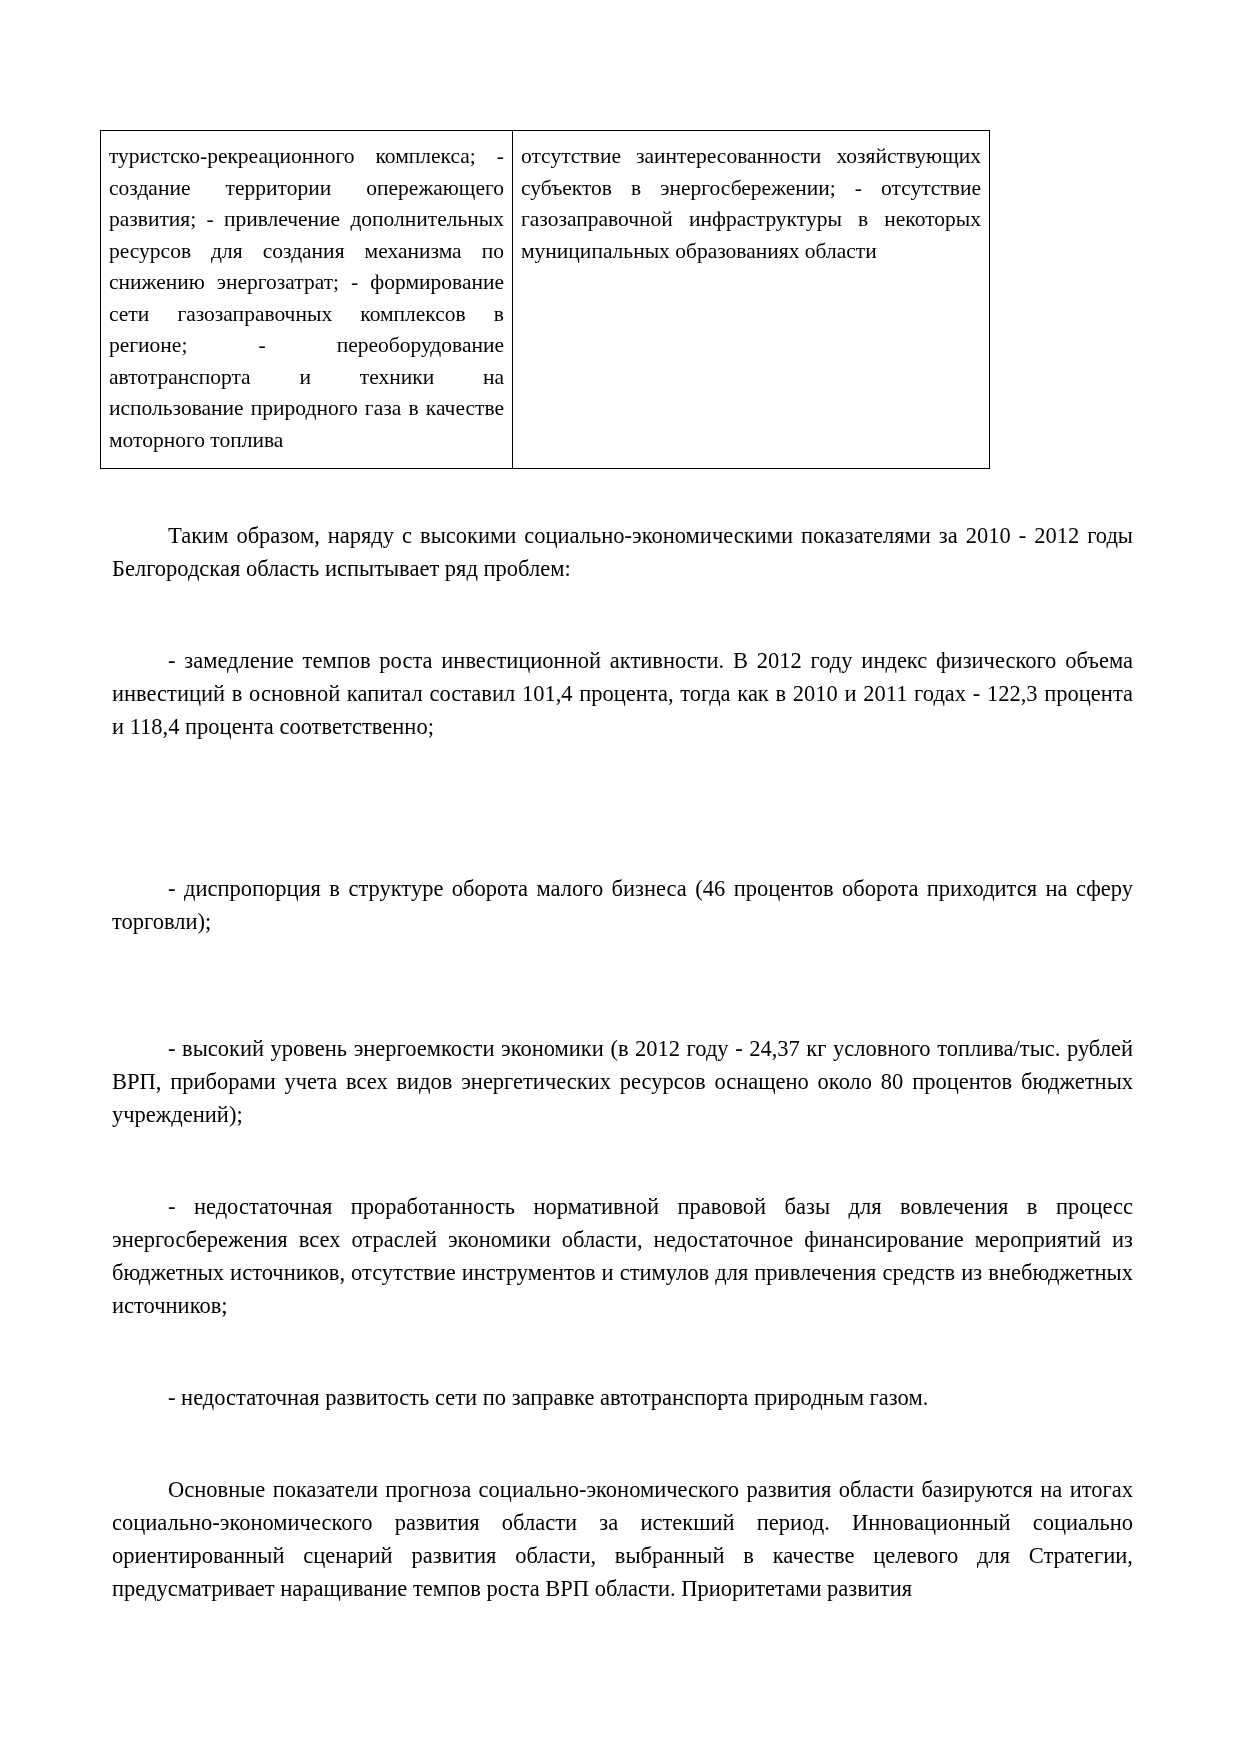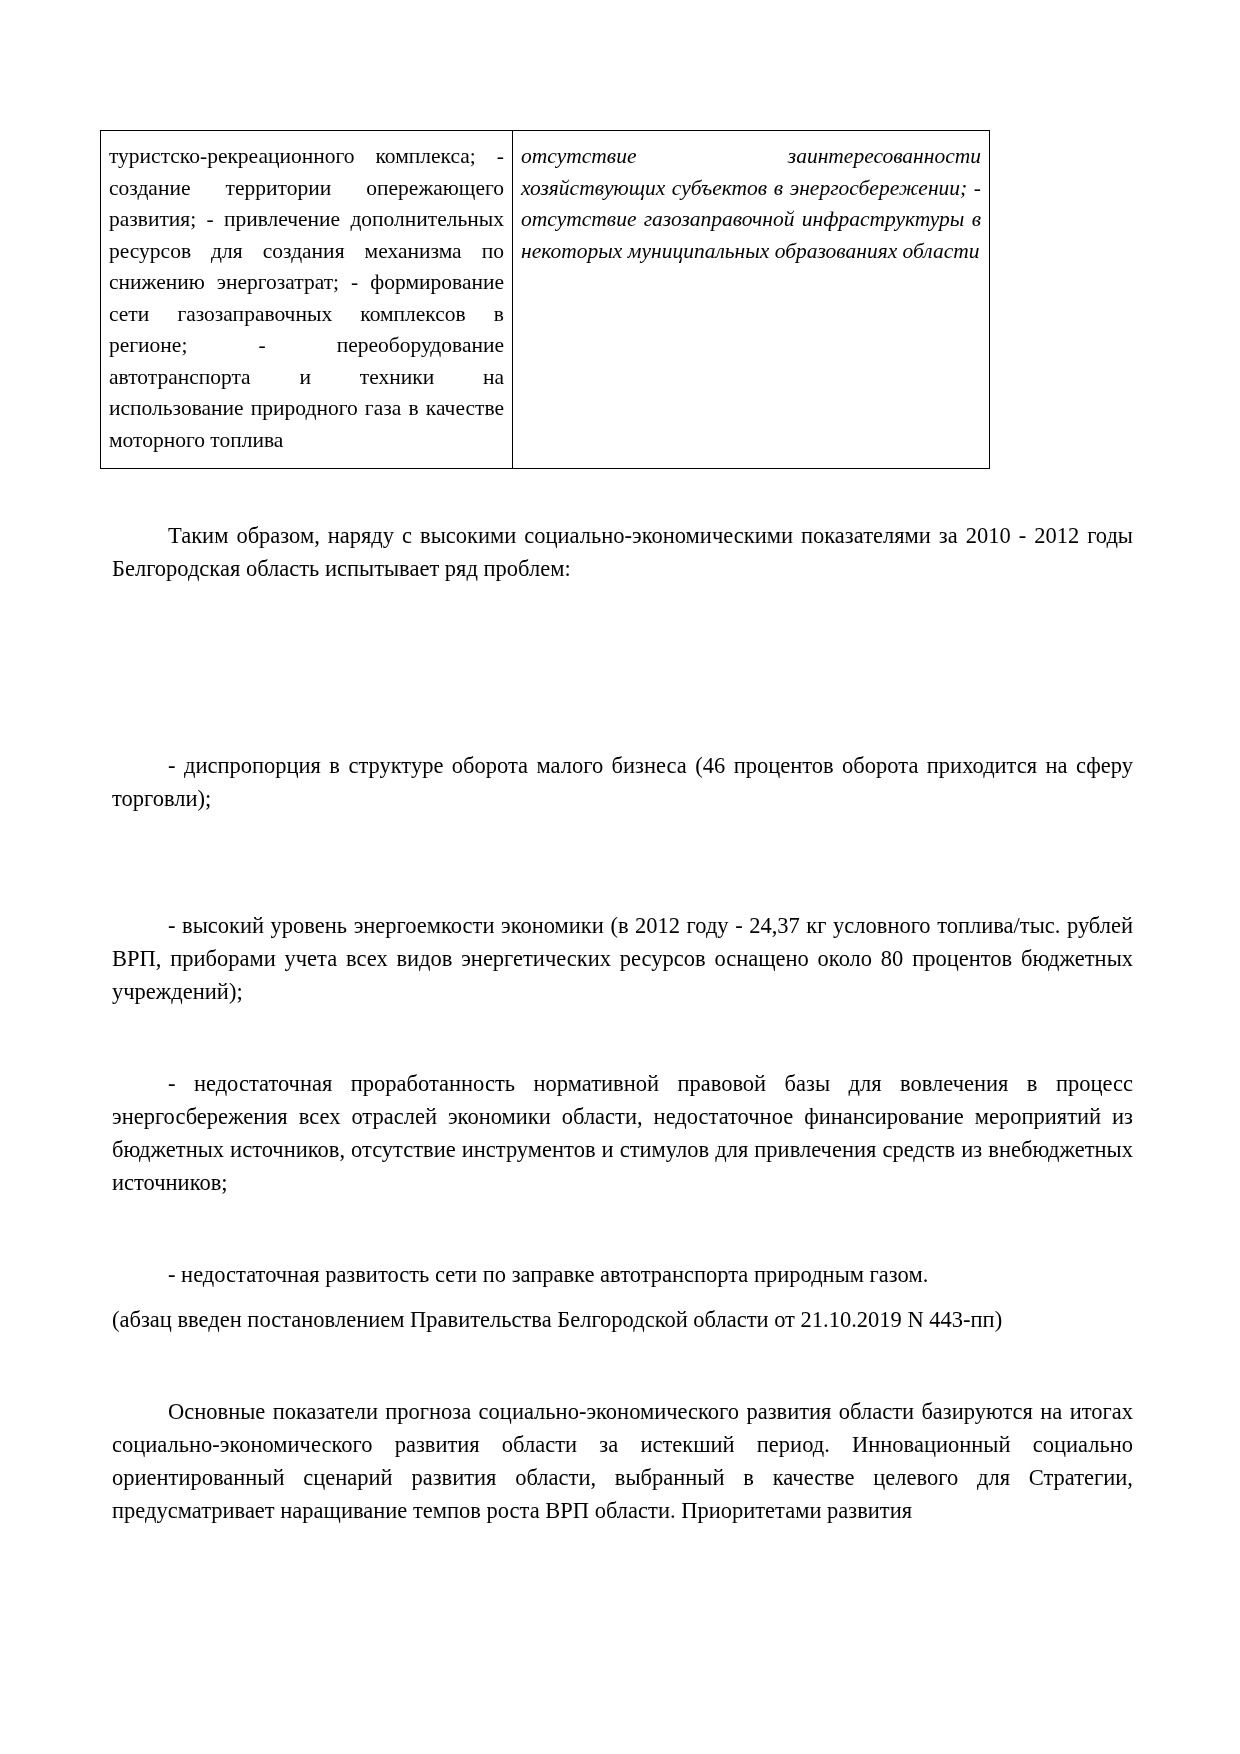"отсутствие заинтересованности" td.col-right { font-style: italic -> none }
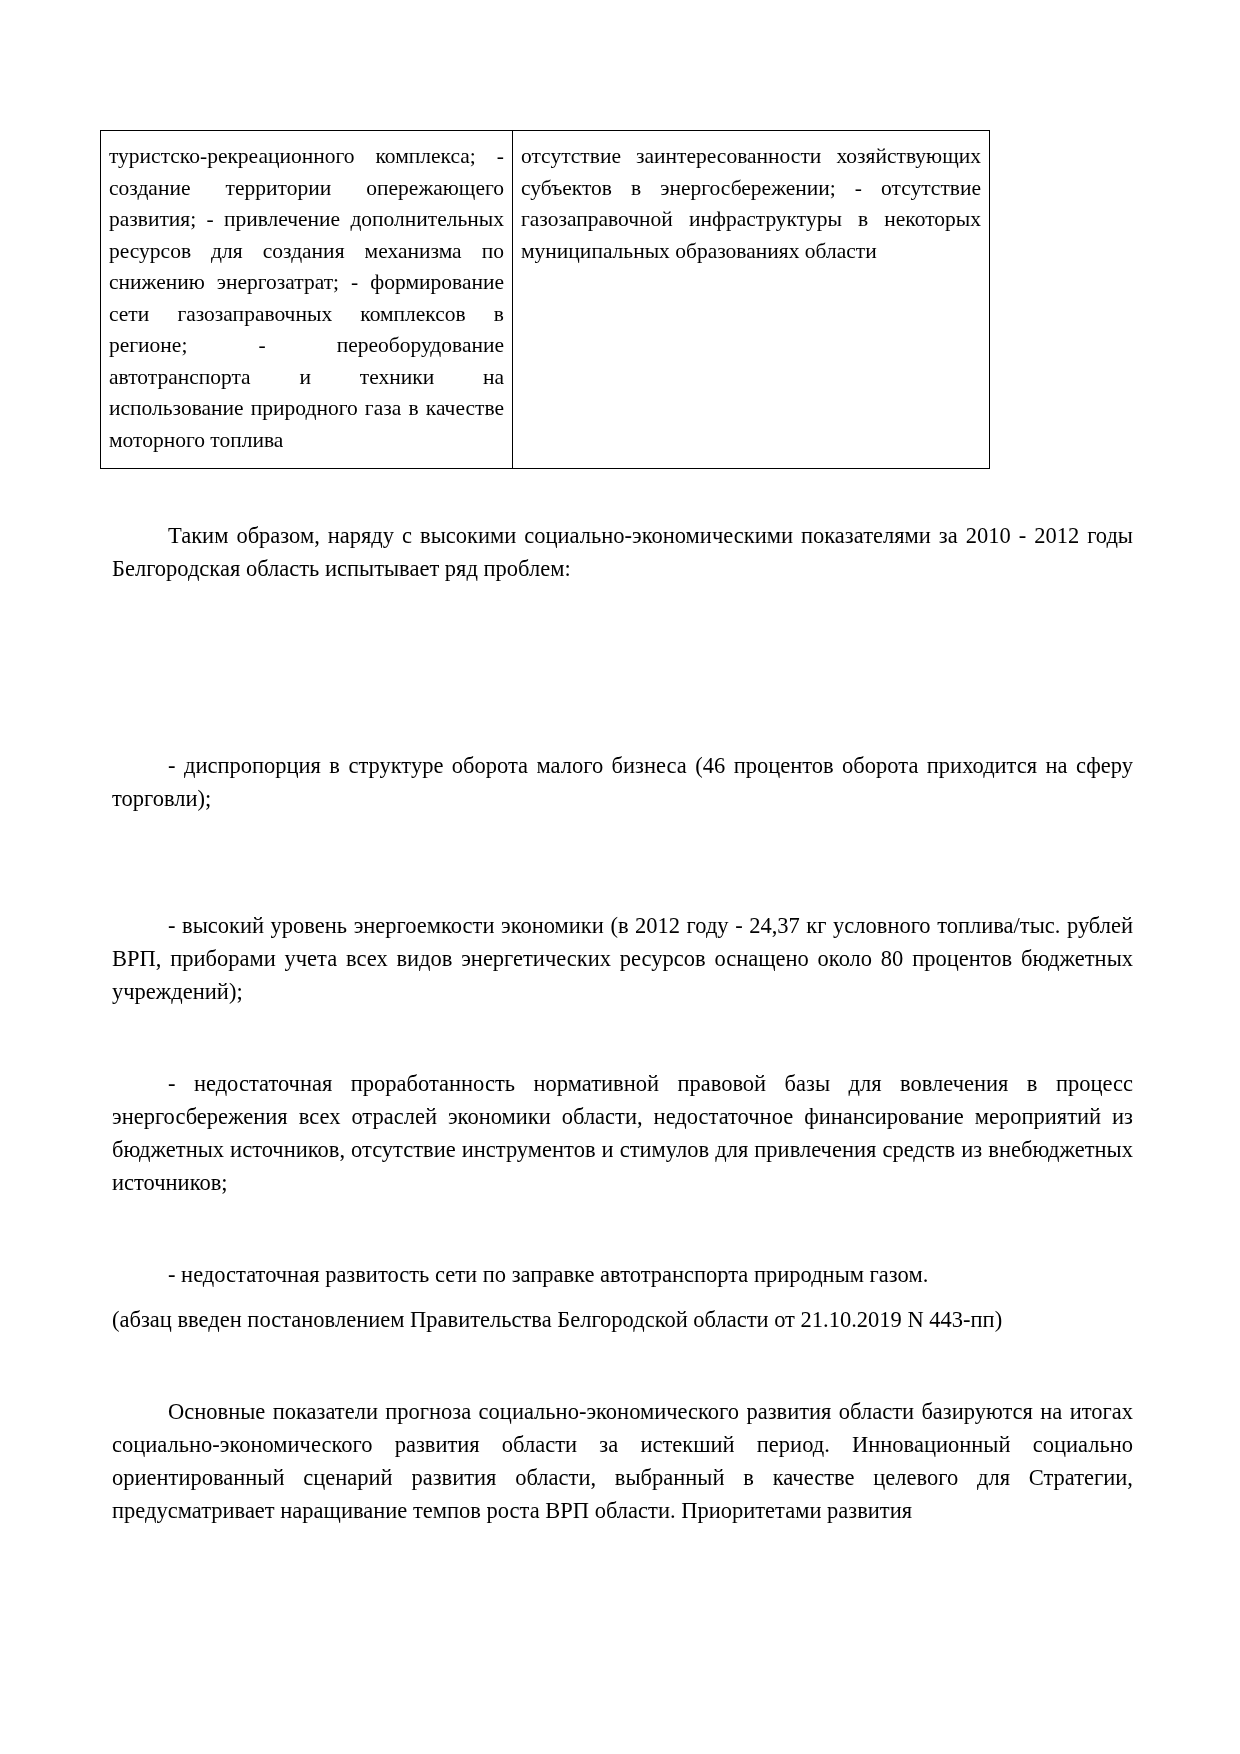"- замедление темпов роста инвестиционной" p.body-p { html: none -> <p>- замедление темпов роста инвестиционной активности. В 2012 году индекс физического объема инвестиций в основной капитал составил 101,4 процента, тогда как в 2010 и 2011 годах - 122,3 процента и 118,4 процента соответственно;</p> }
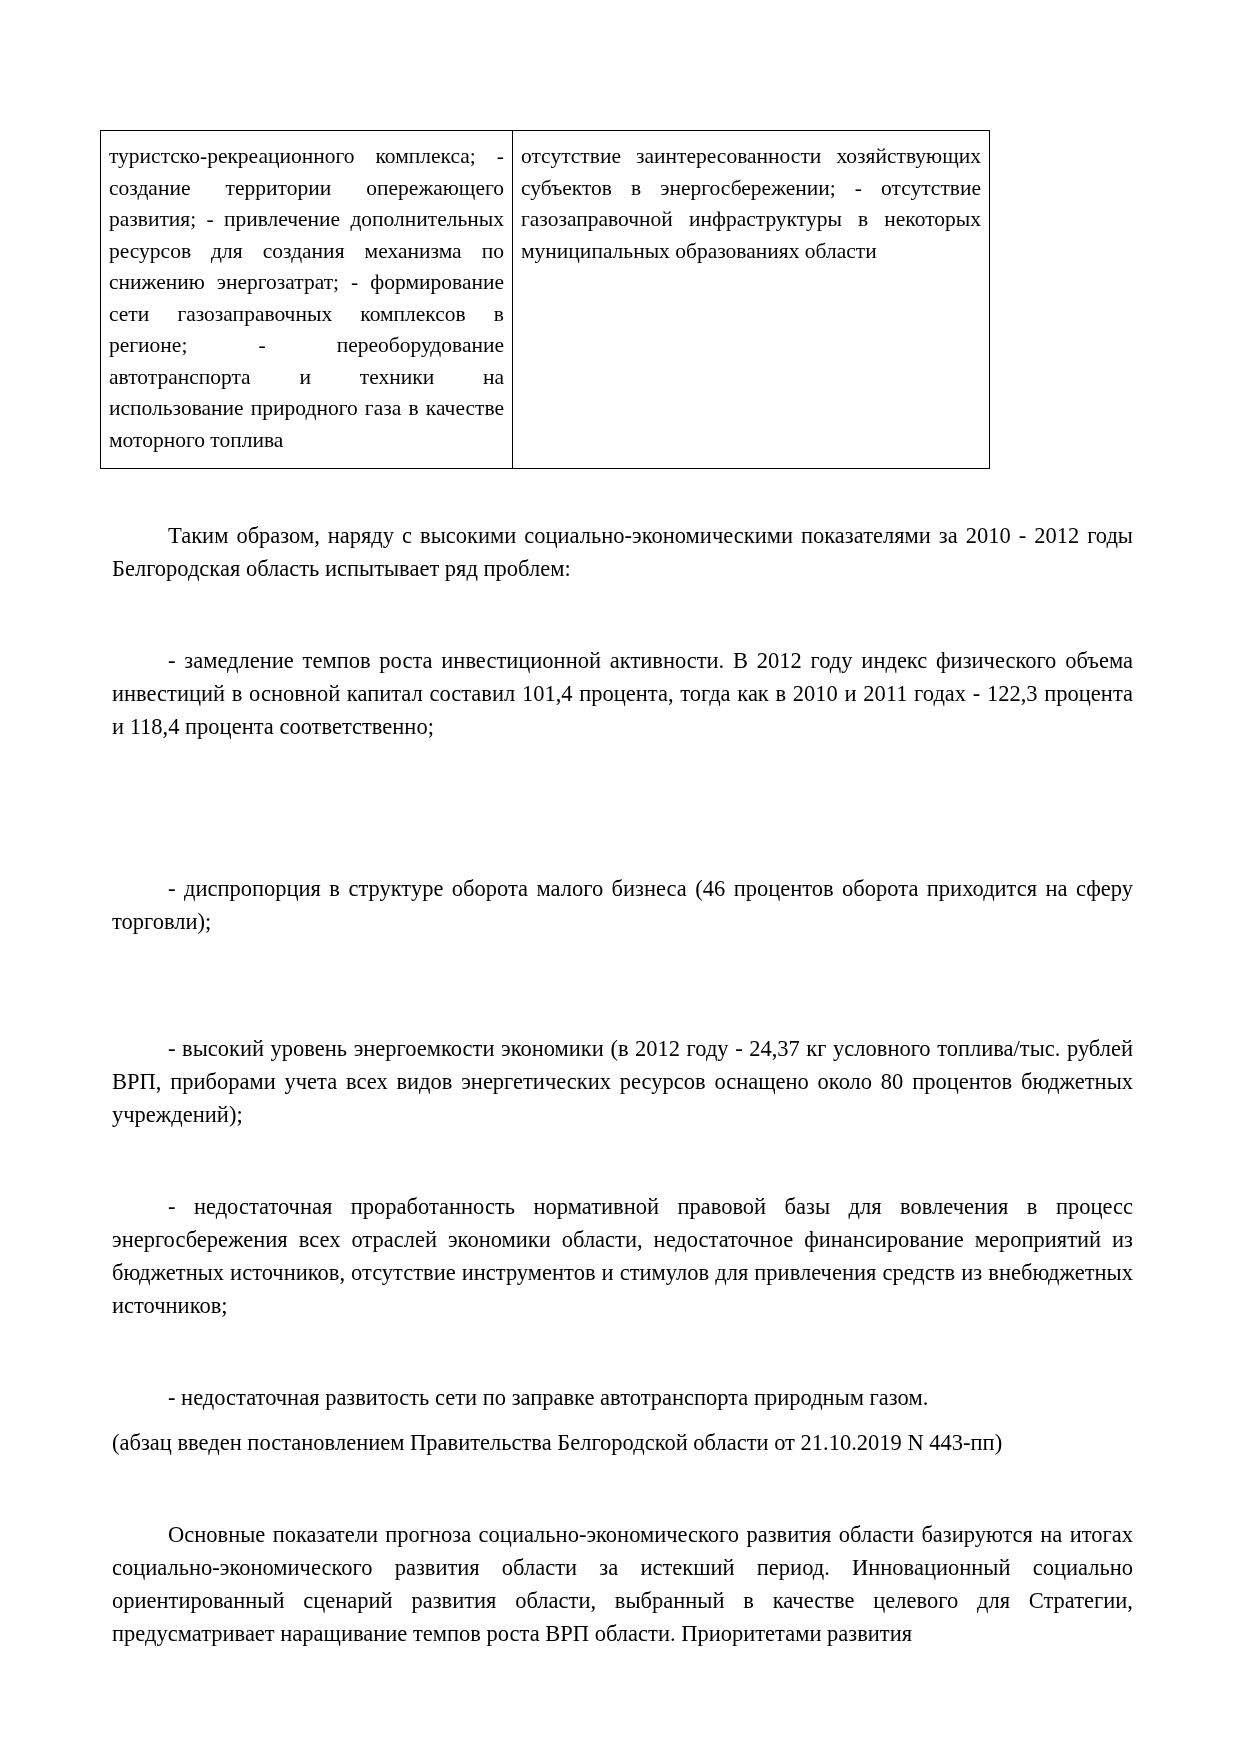"(абзац введен постановлением" p.body-p { html: <p>(абзац введен постановлением Правительства Белгородской области от 21.10.2019 N 443-пп)</p> -> none }
